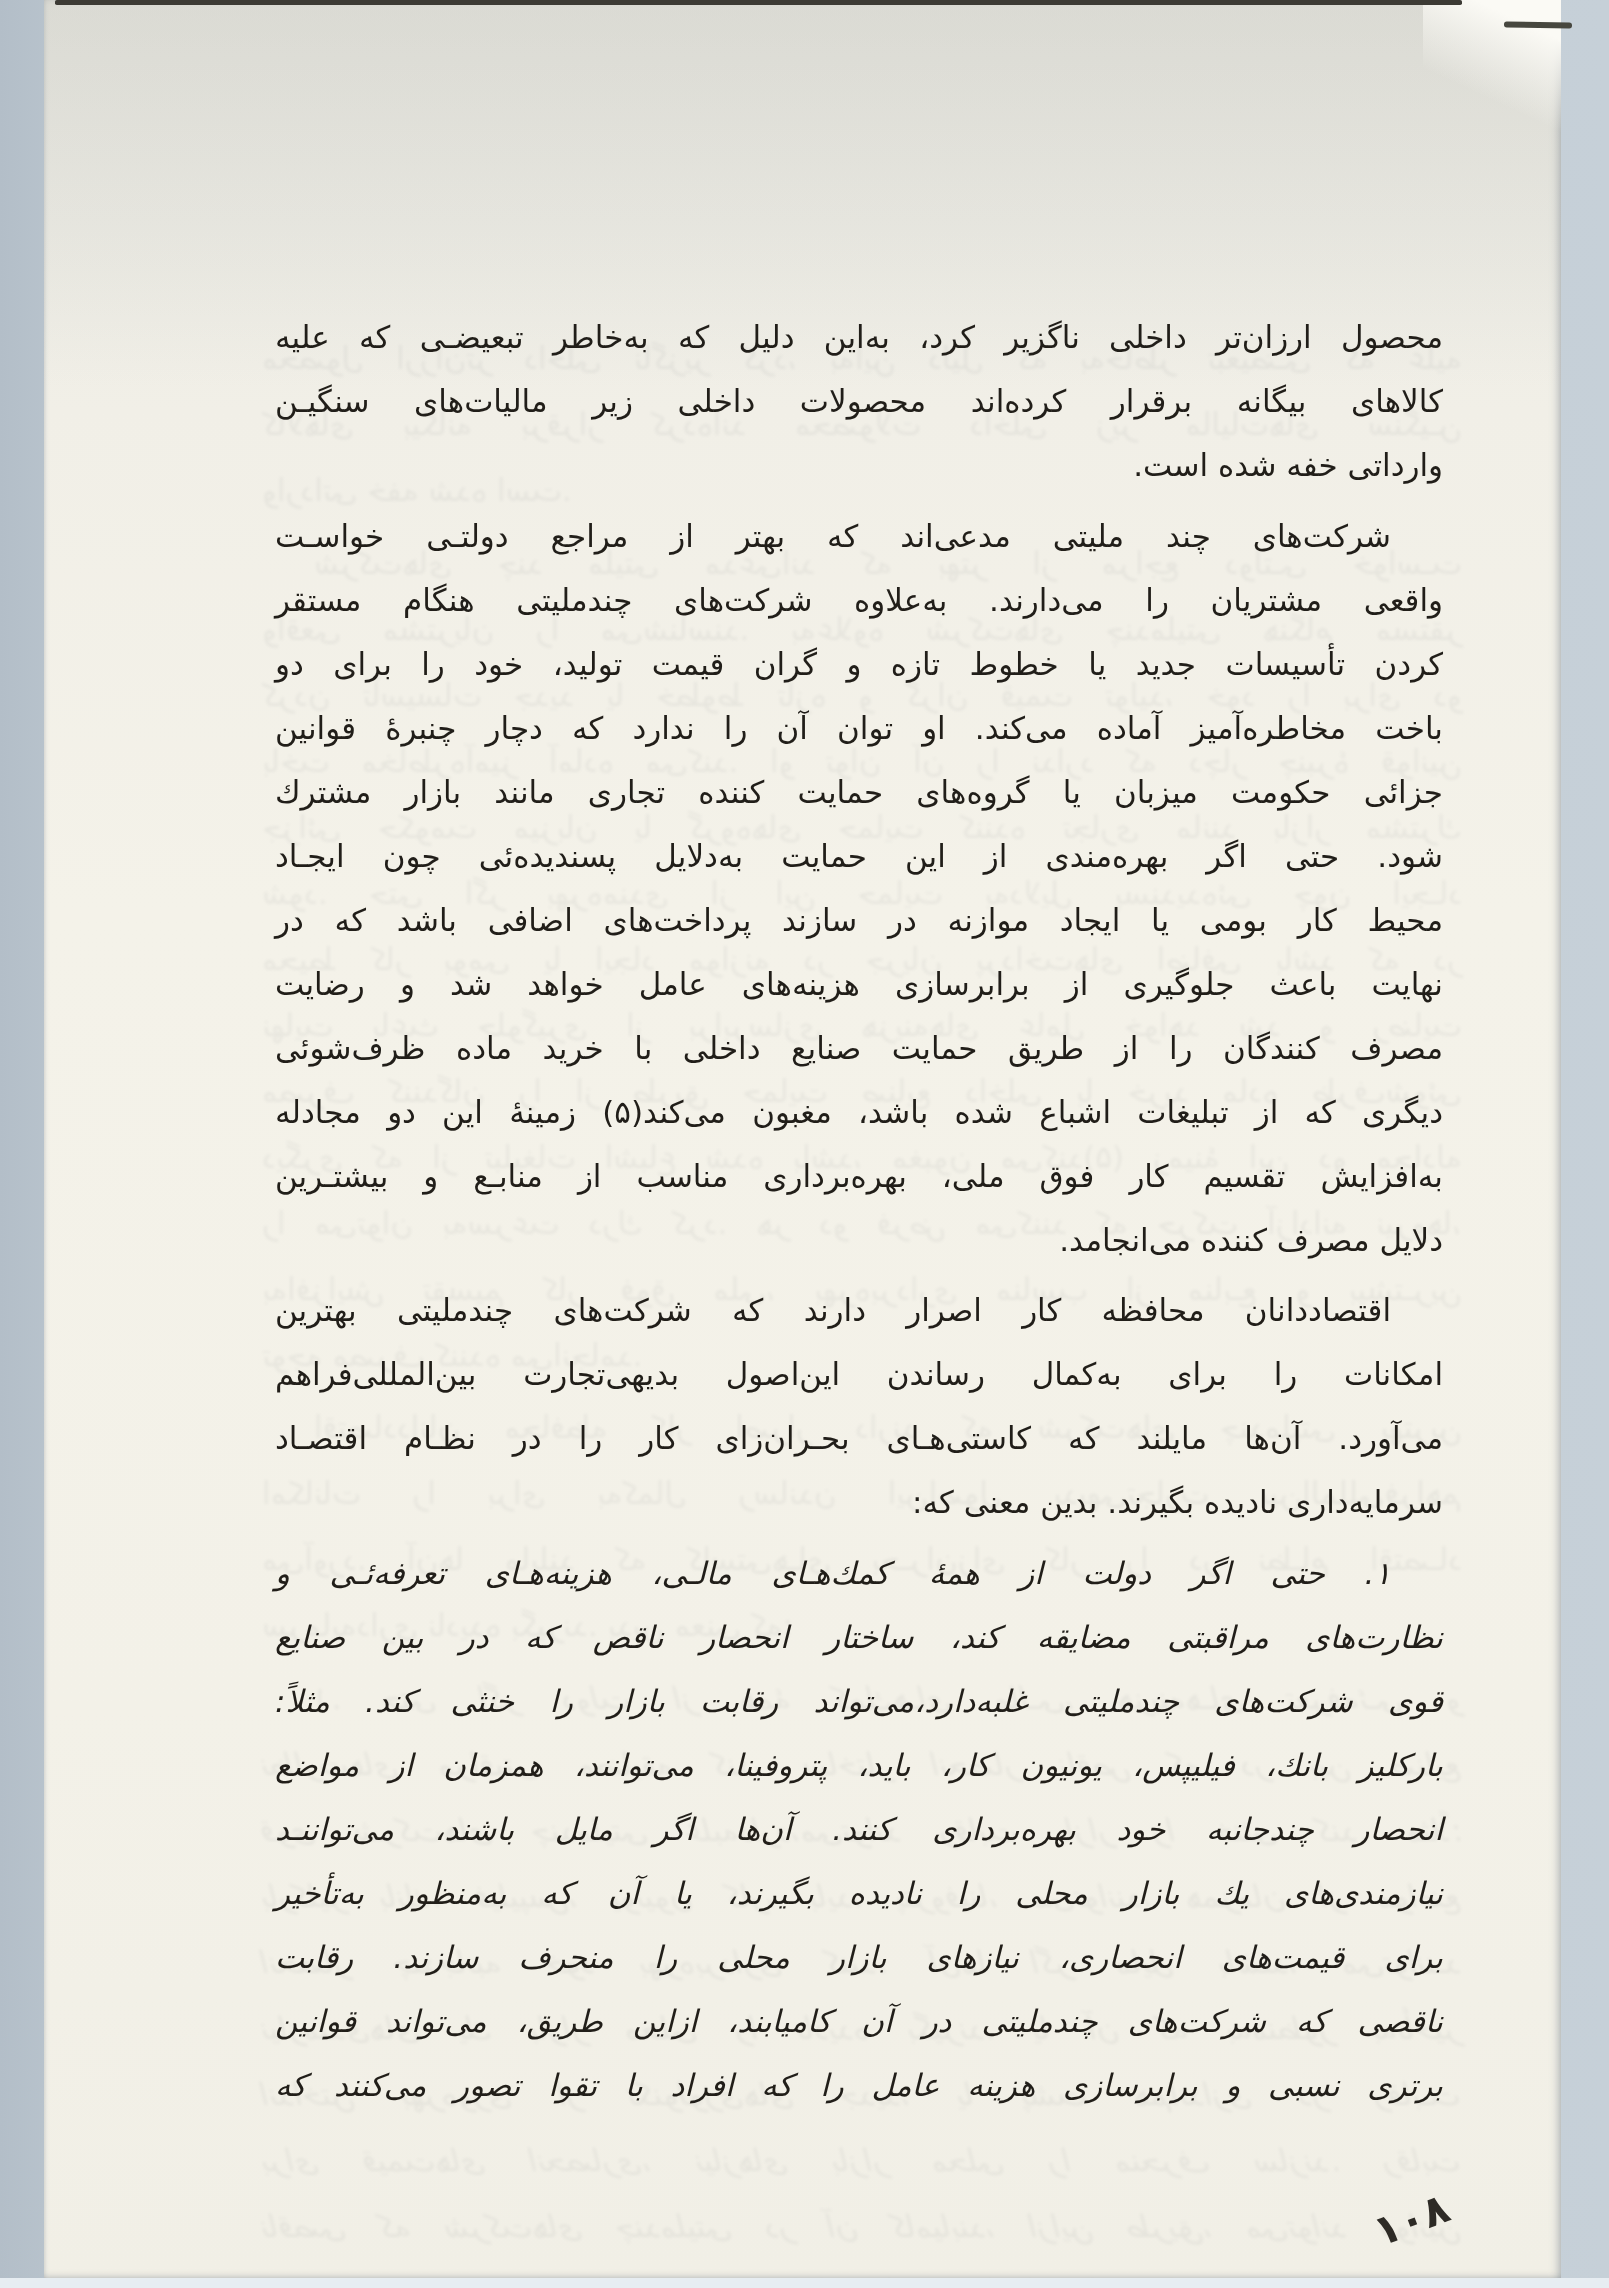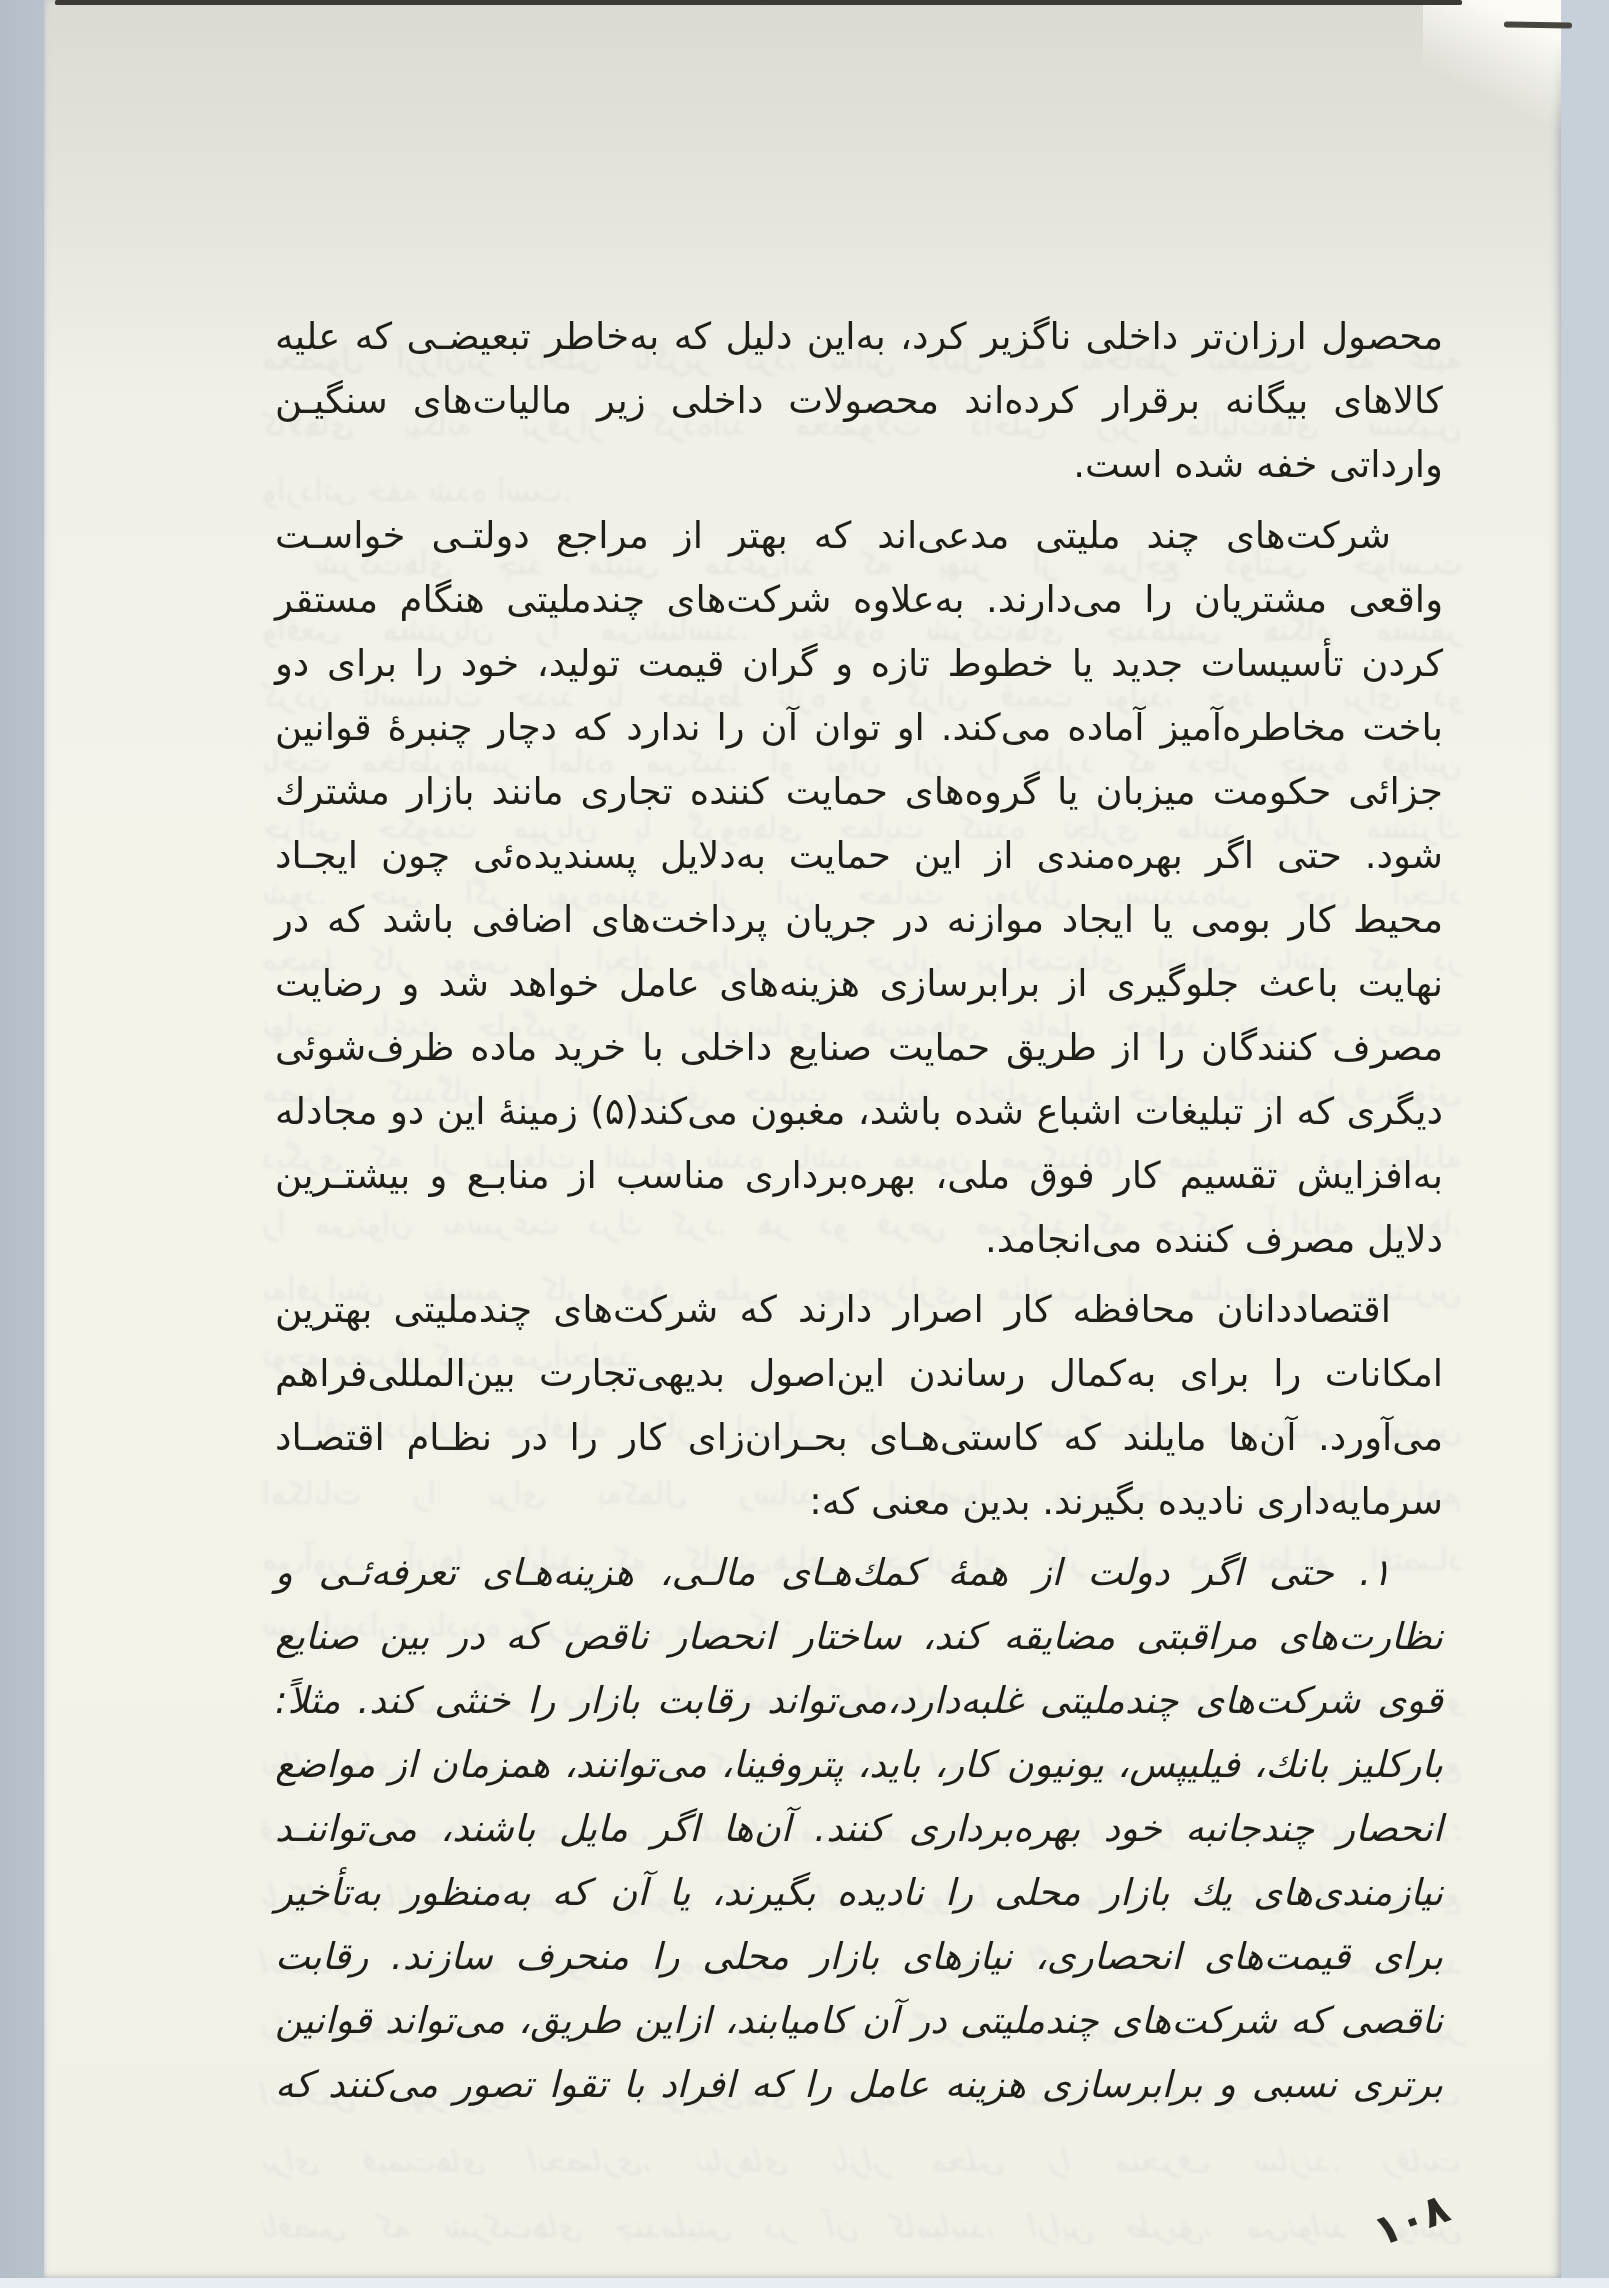"محصول ارزان‌تر داخلی ناگزیر کرد،" .text-column { font-size: 37px -> 31px }
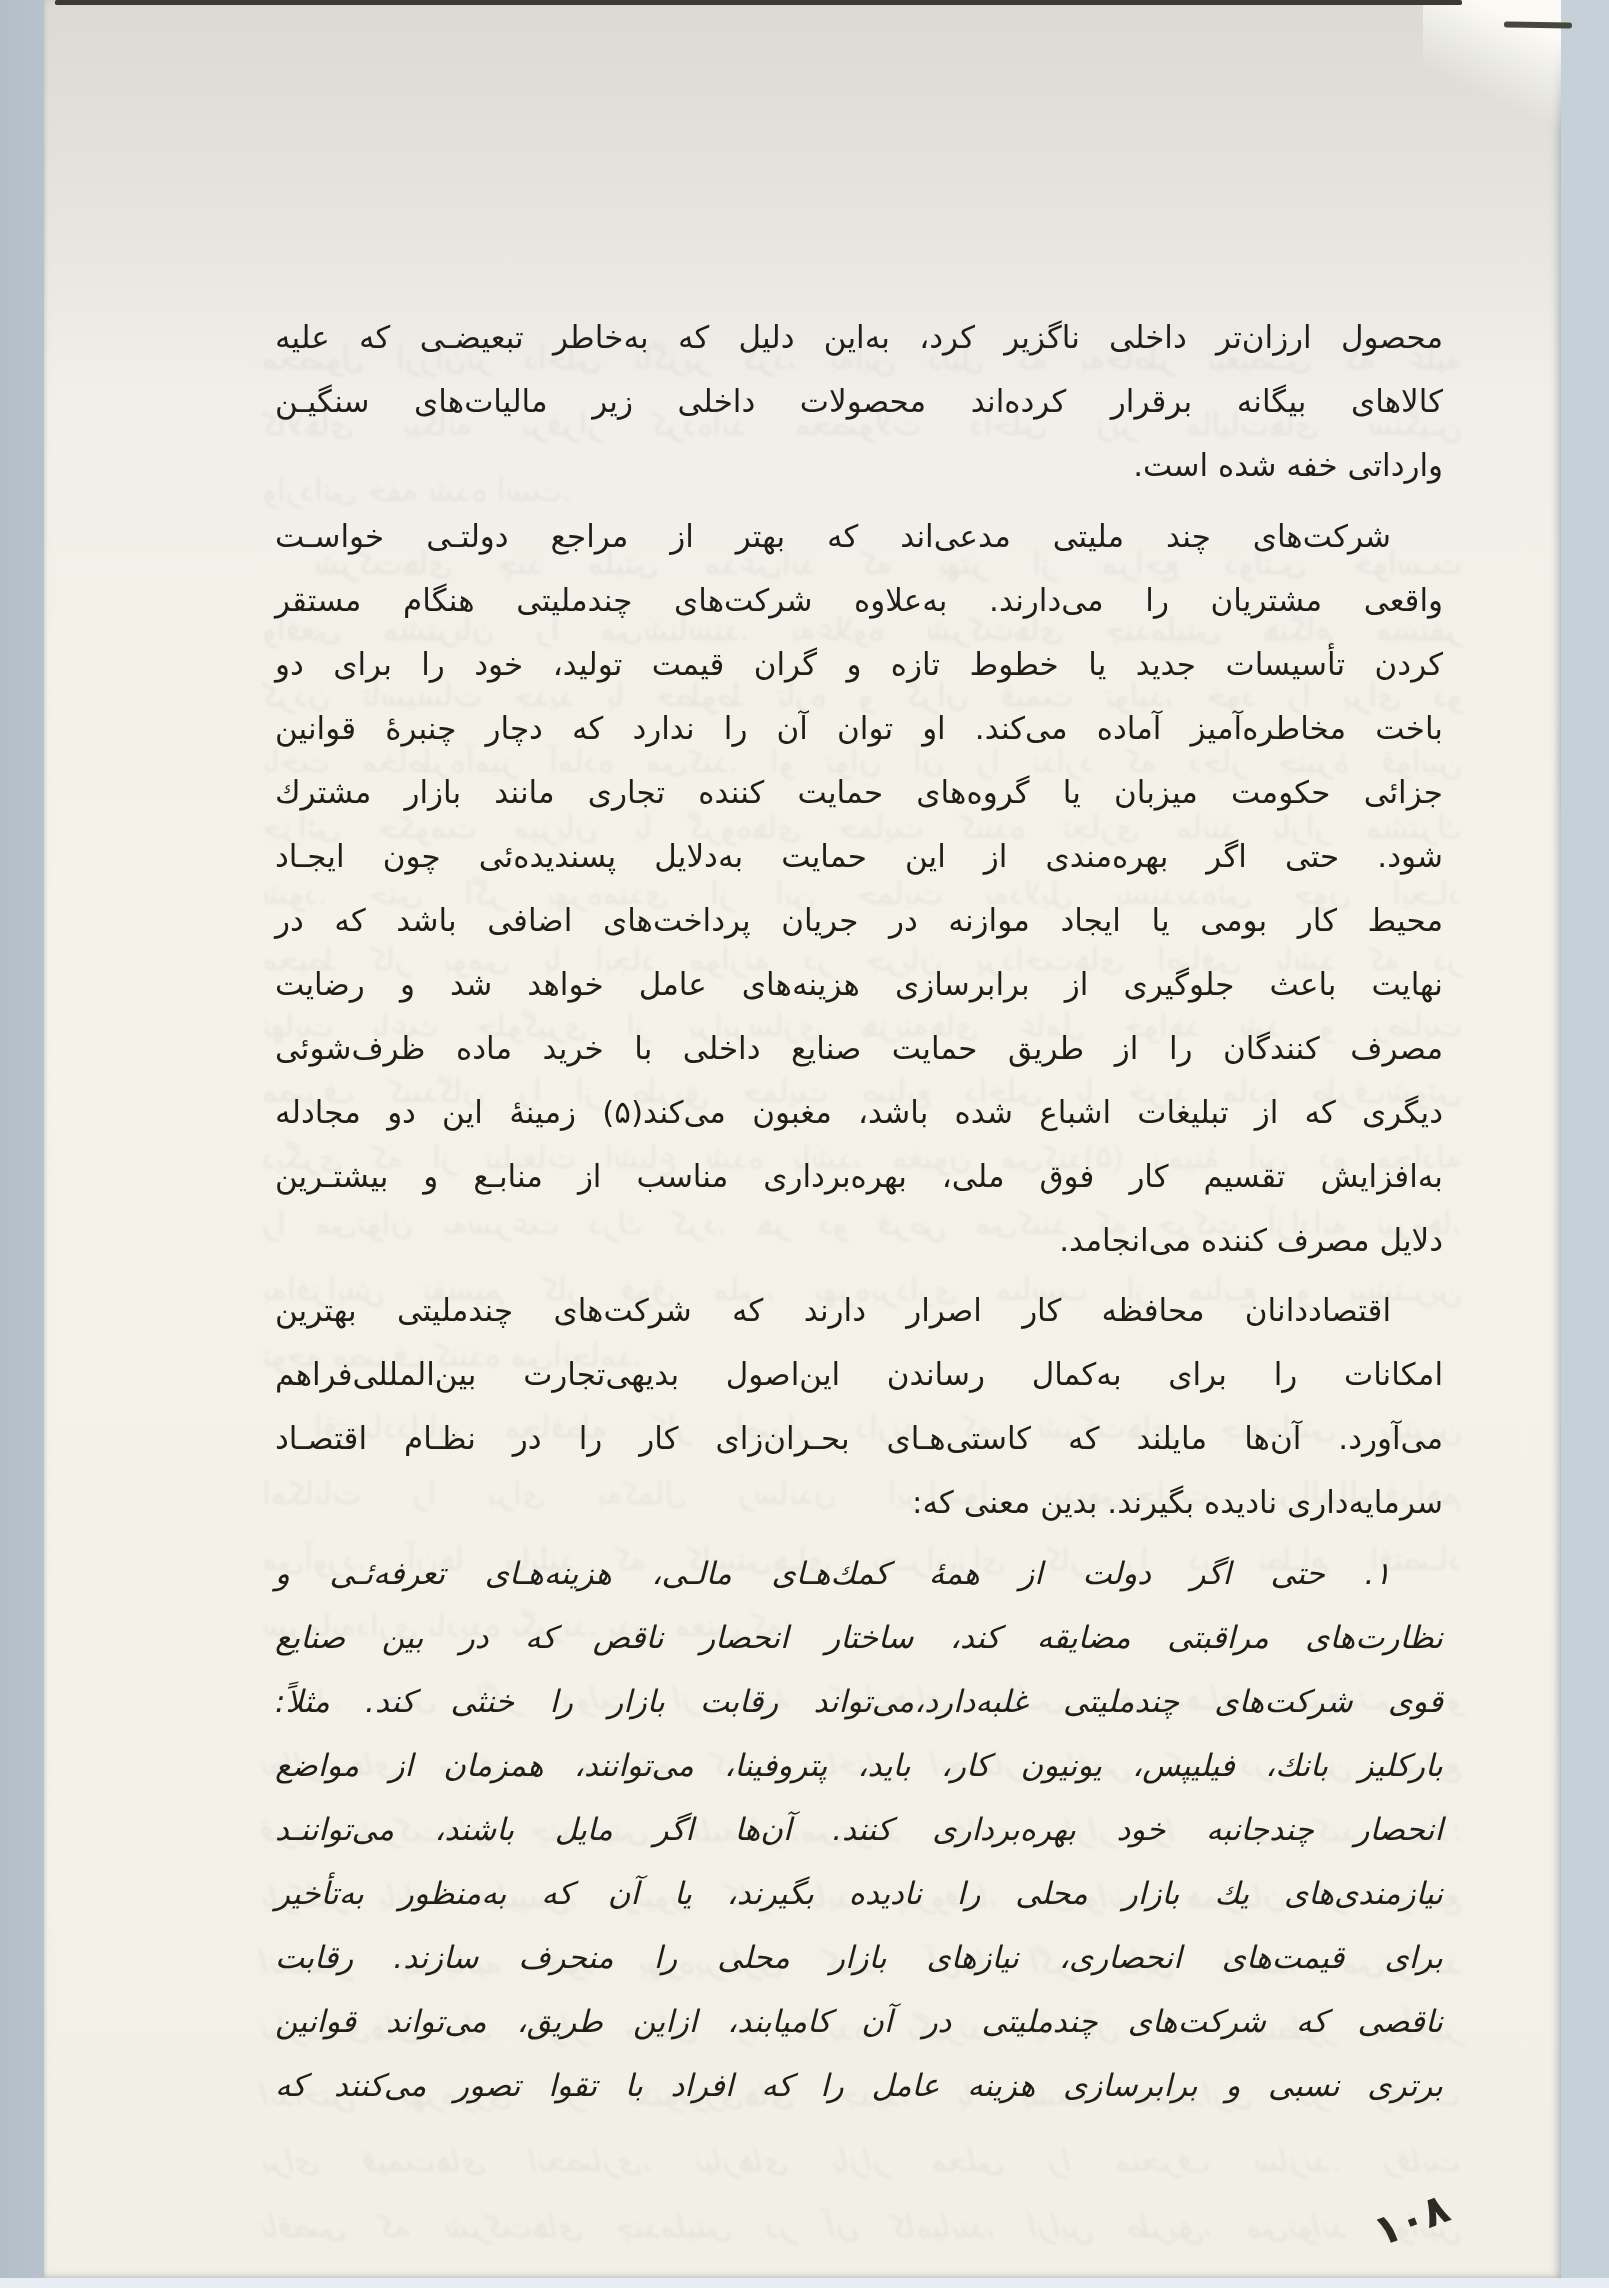"محیط کار بومی یا ایجاد" div.line { text: جریان -> سازند }
